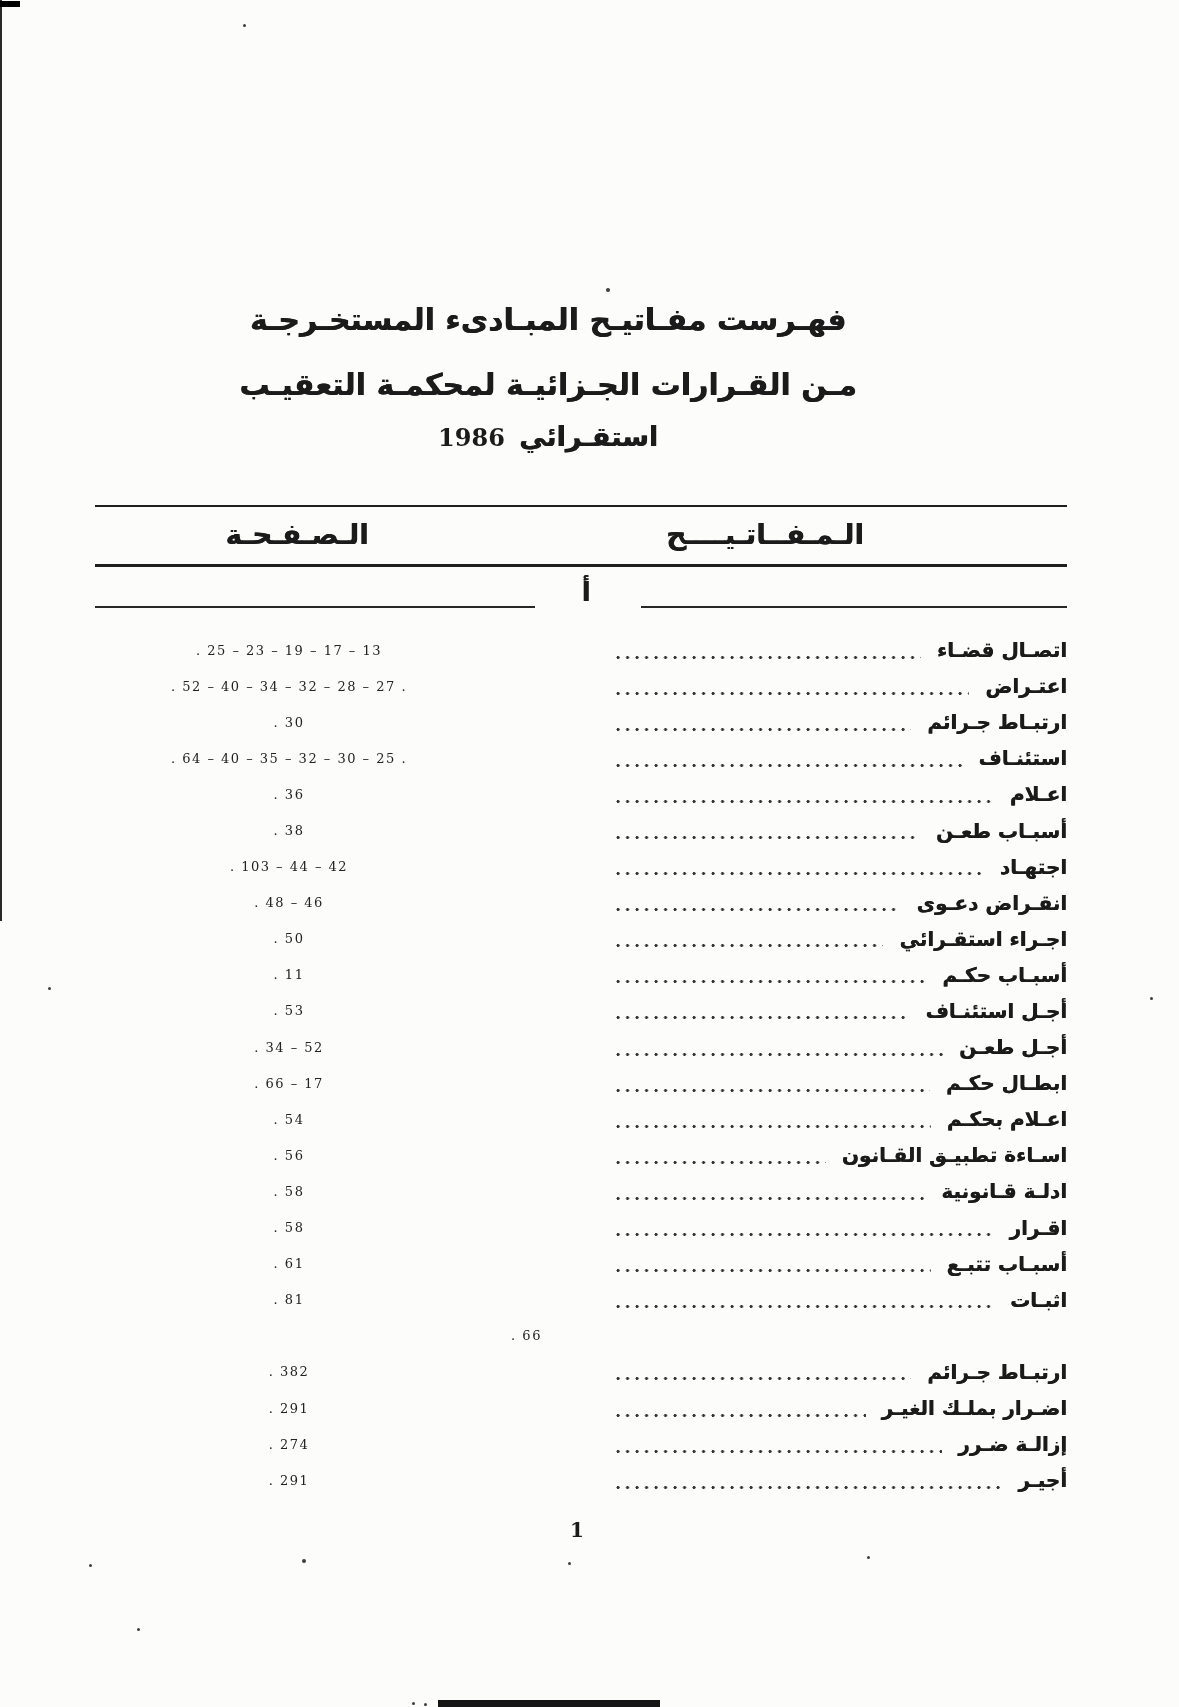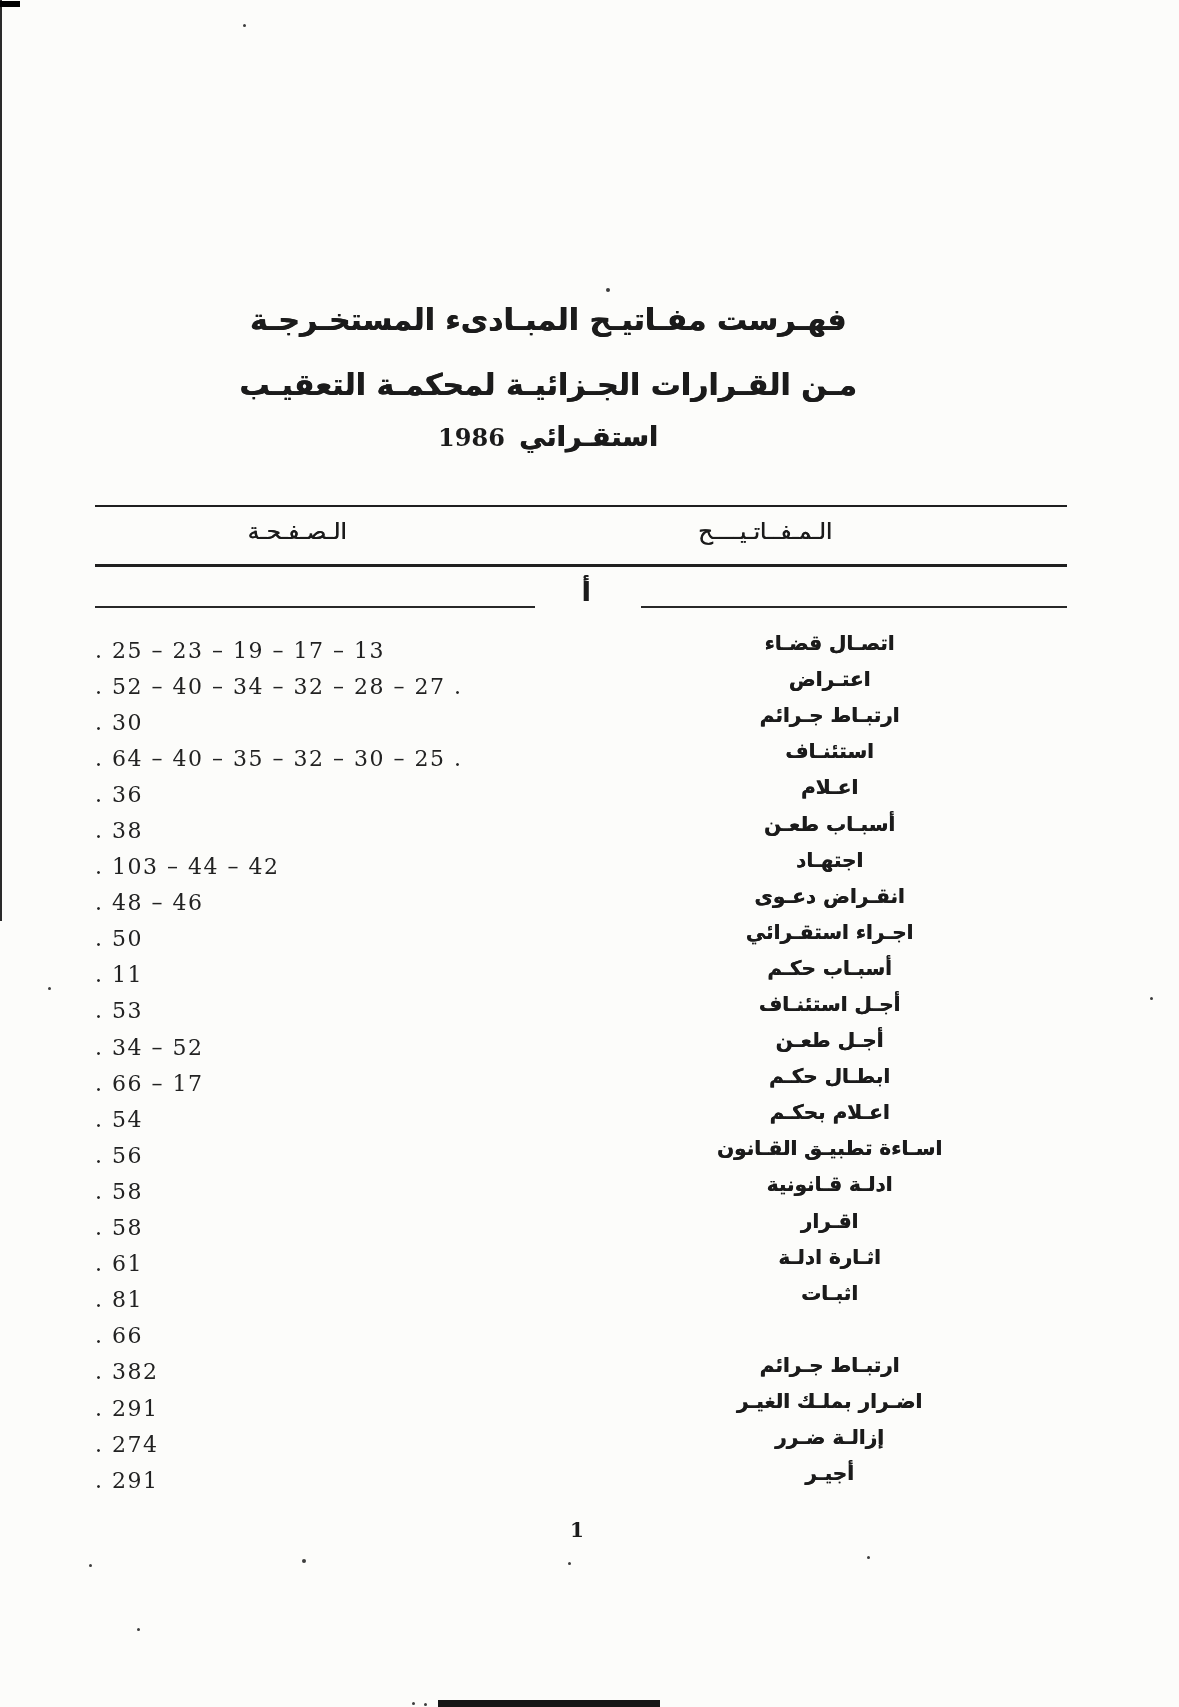"الـصـفـحـة" .col-label { font-size: 23px -> 28px; font-weight: normal -> bold }
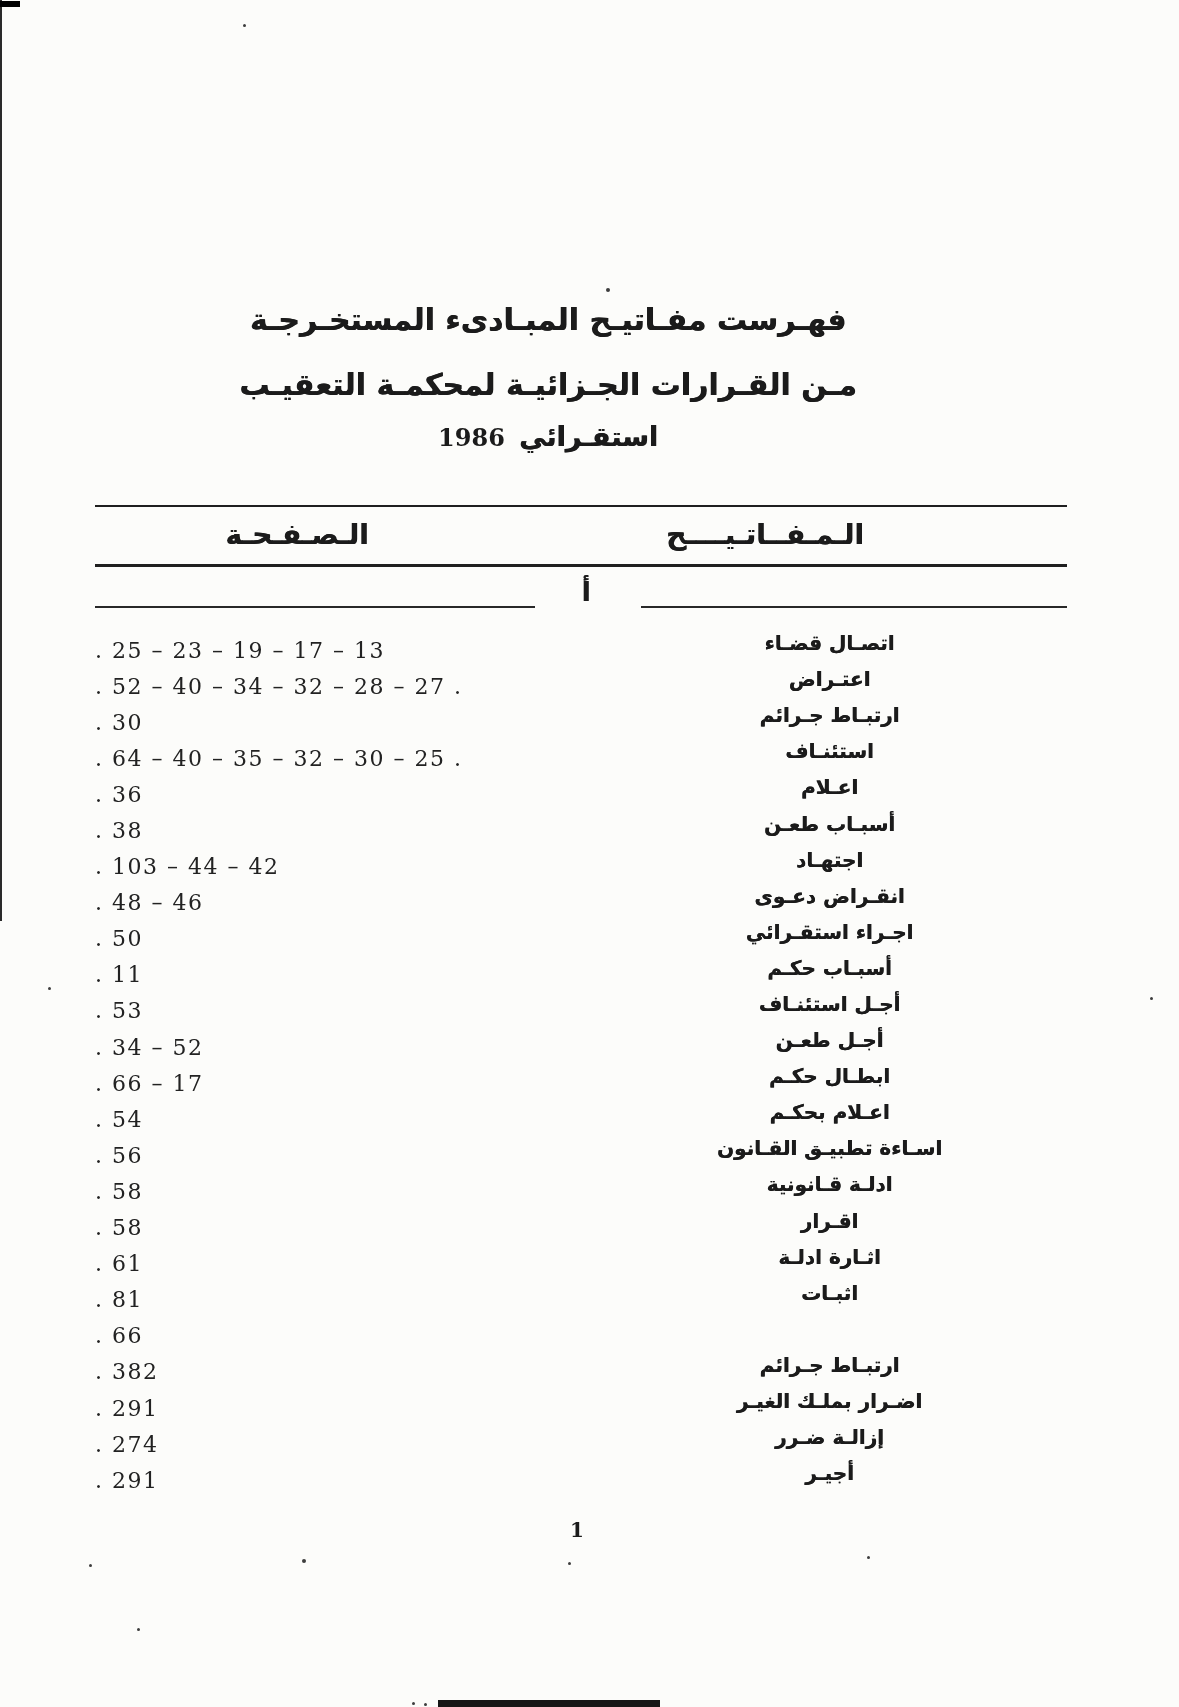". 25 – 23 –" .cell-pages { font-size: 22px -> 13px; text-align: left -> center }
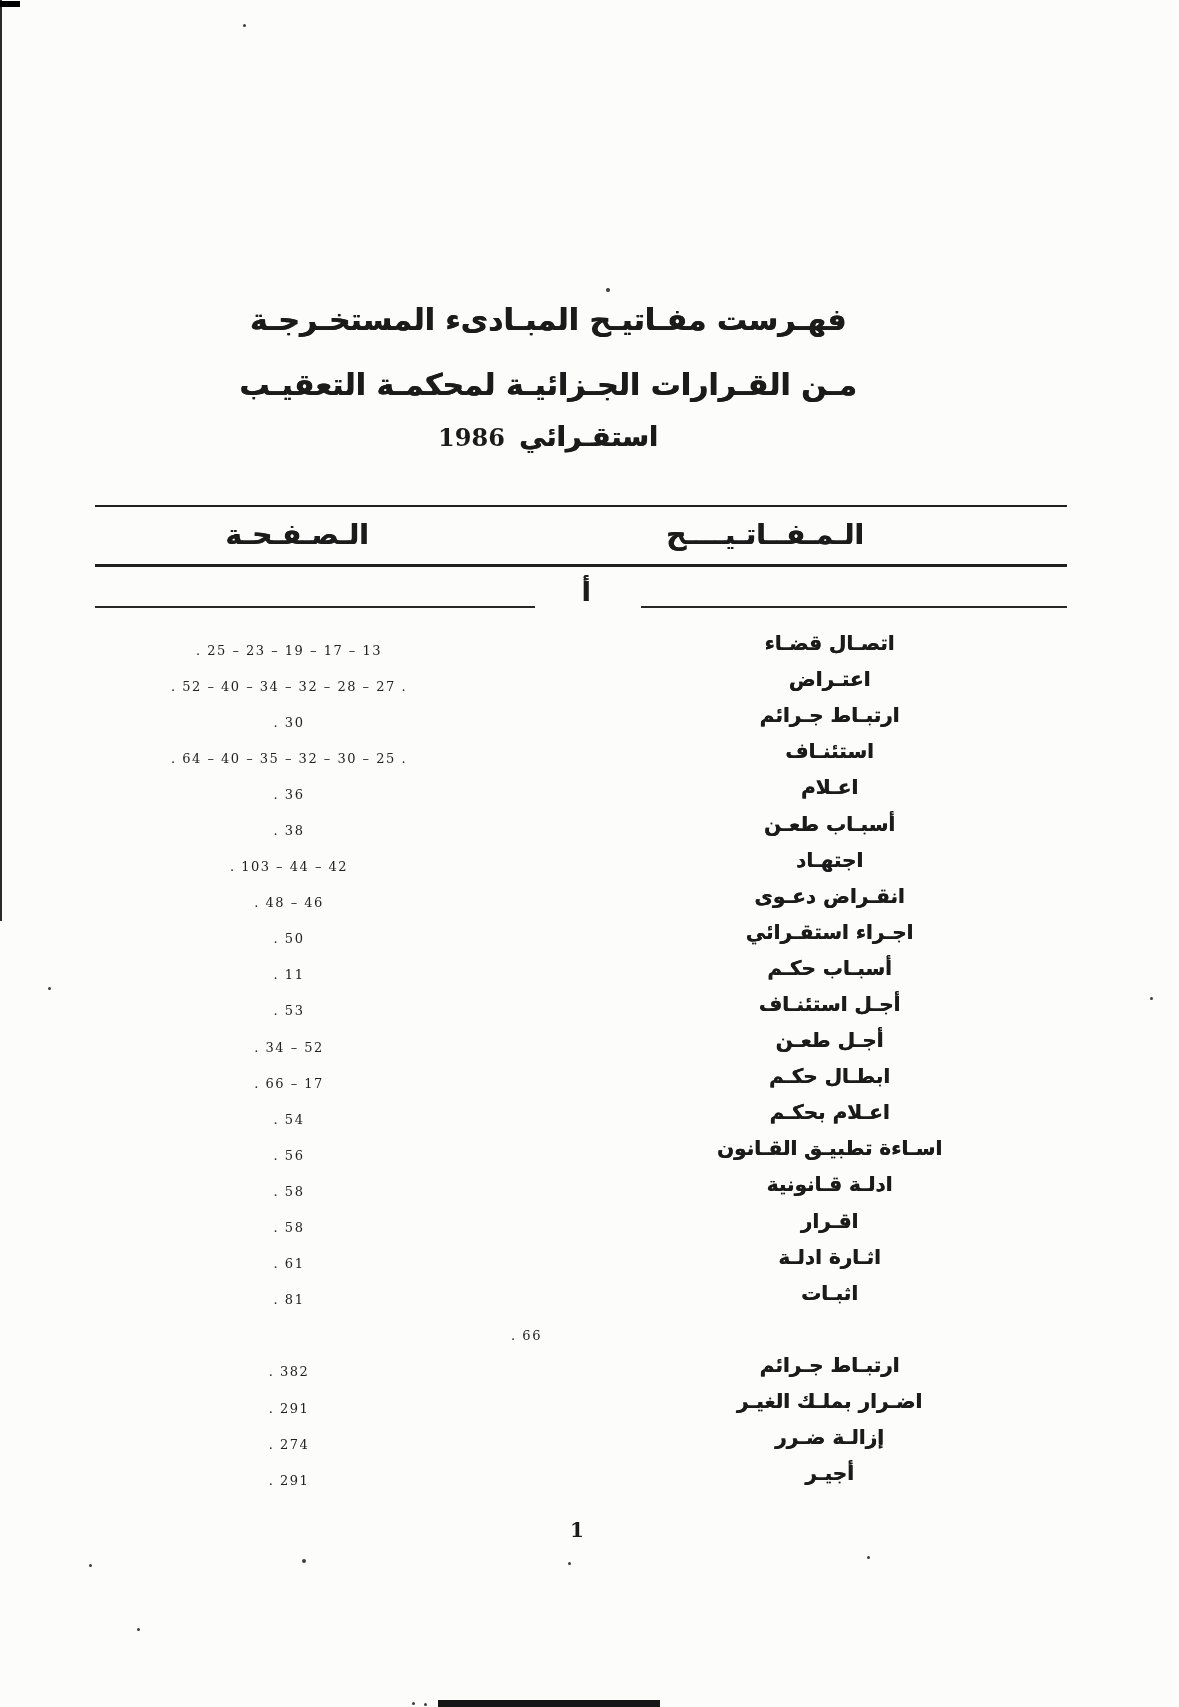"اتصـال قضـاء" .cell-term { flex-direction: column -> none }
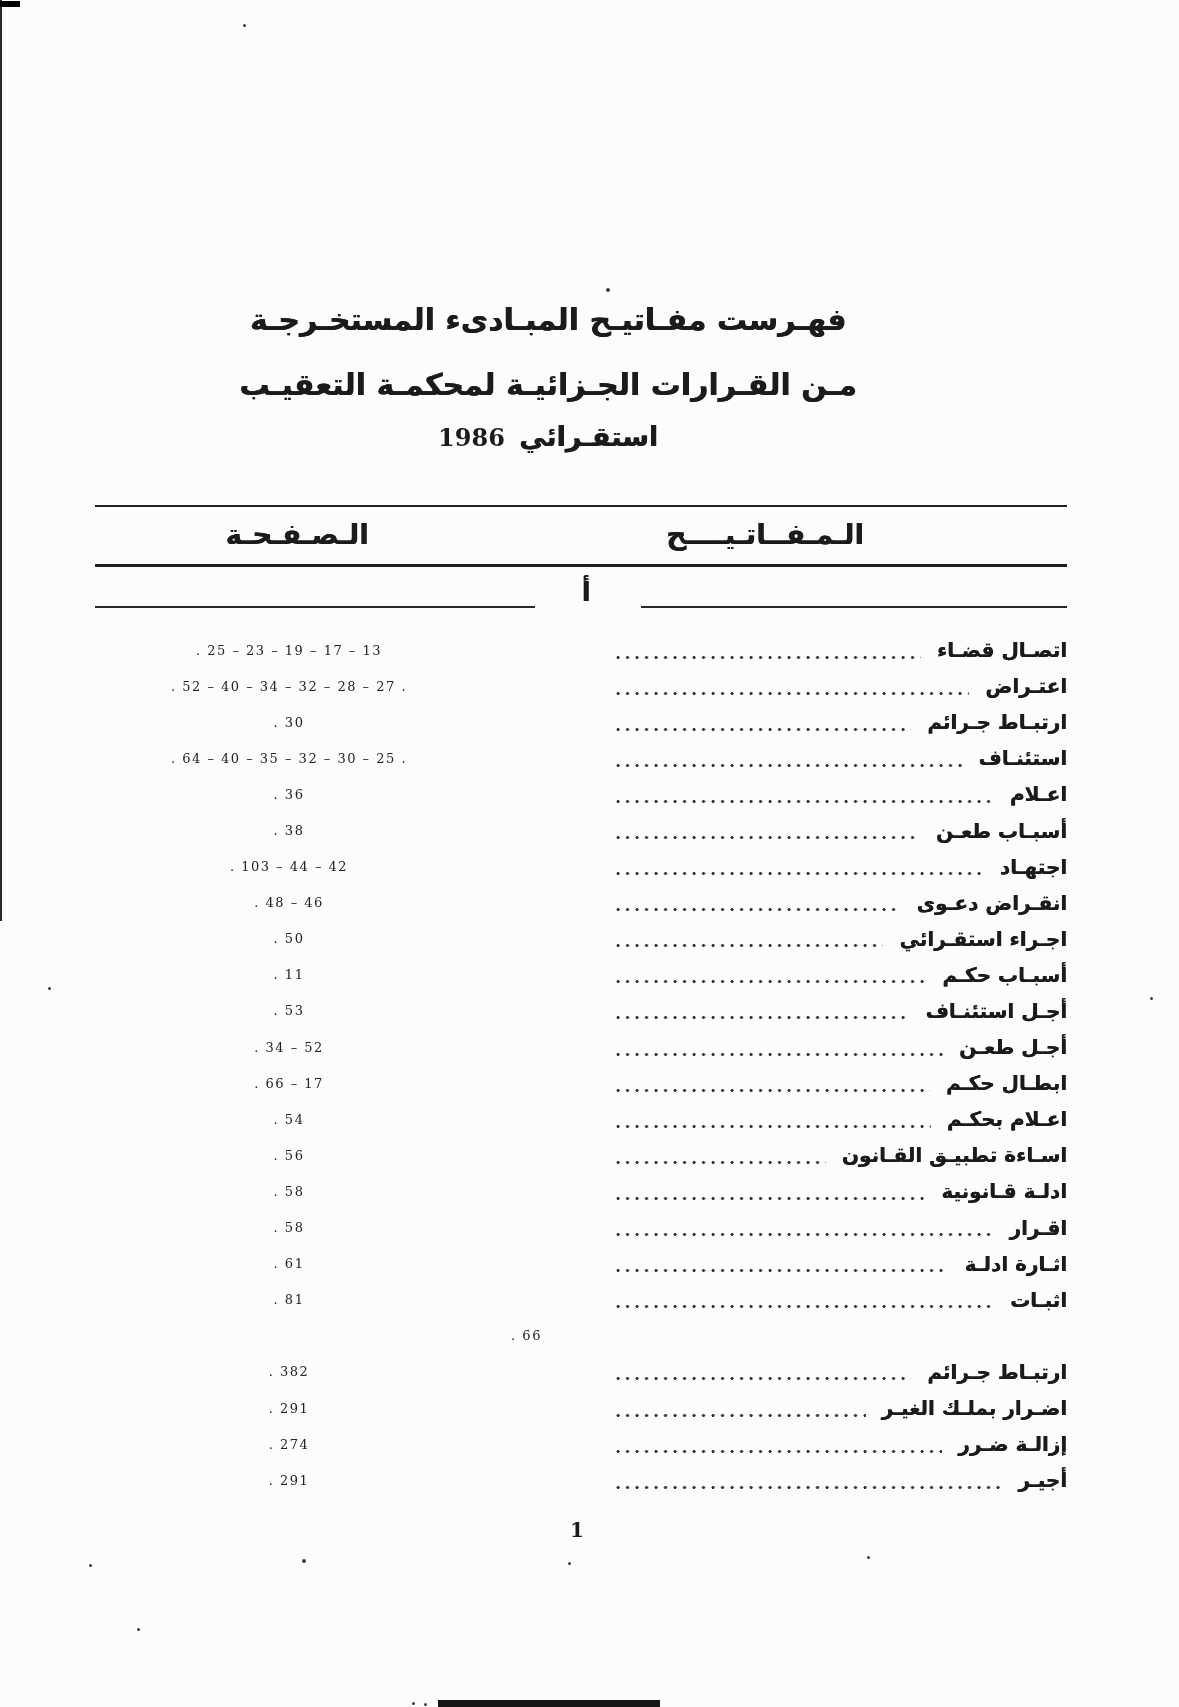"اثـارة ادلـة" span.term { text: اثـارة ادلـة -> أسبـاب تتبـع }
